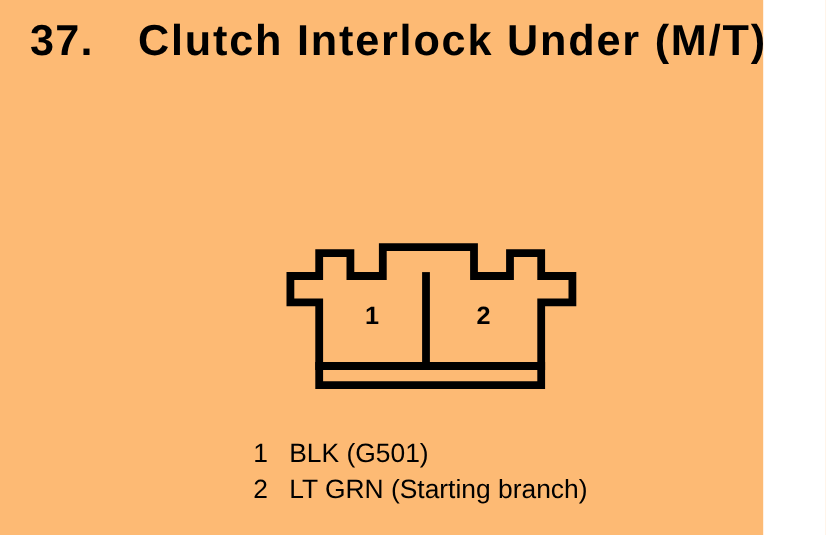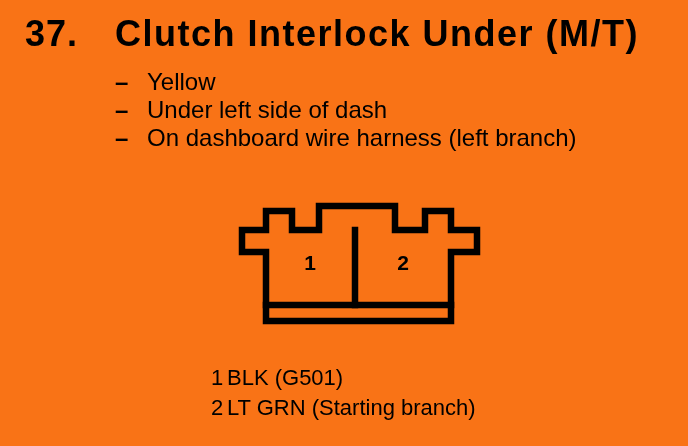"37." .page { background: #f97316 -> #fdba74; width: 688px -> 636px }
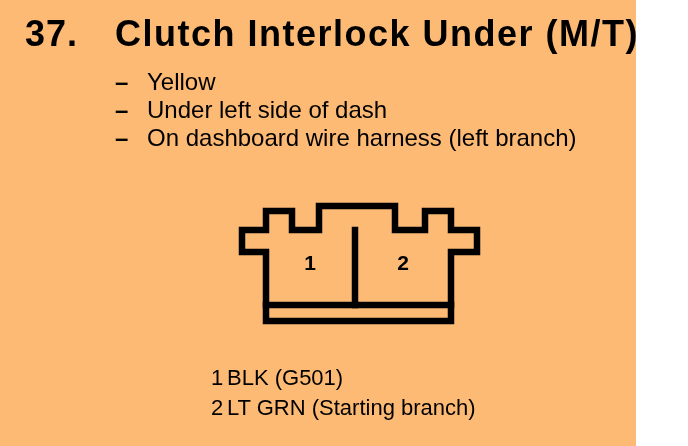"– Yellow" div.details { html: <div> <div> <span>–</span><span>Yellow</span> </div> <div> <span>–</span><span>Under left side of dash</span> </div> <div> <span>–</span><span>On dashboard wire harness (left branch)</span> </div> </div> -> none }
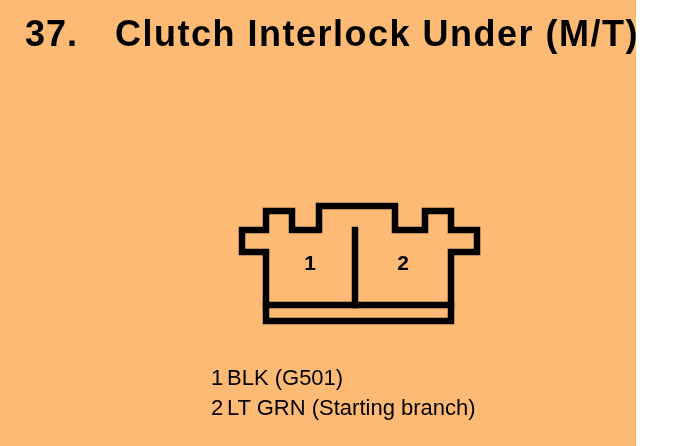"BLK (G501)" .legend-wire { margin-left: 4px -> 18px }
